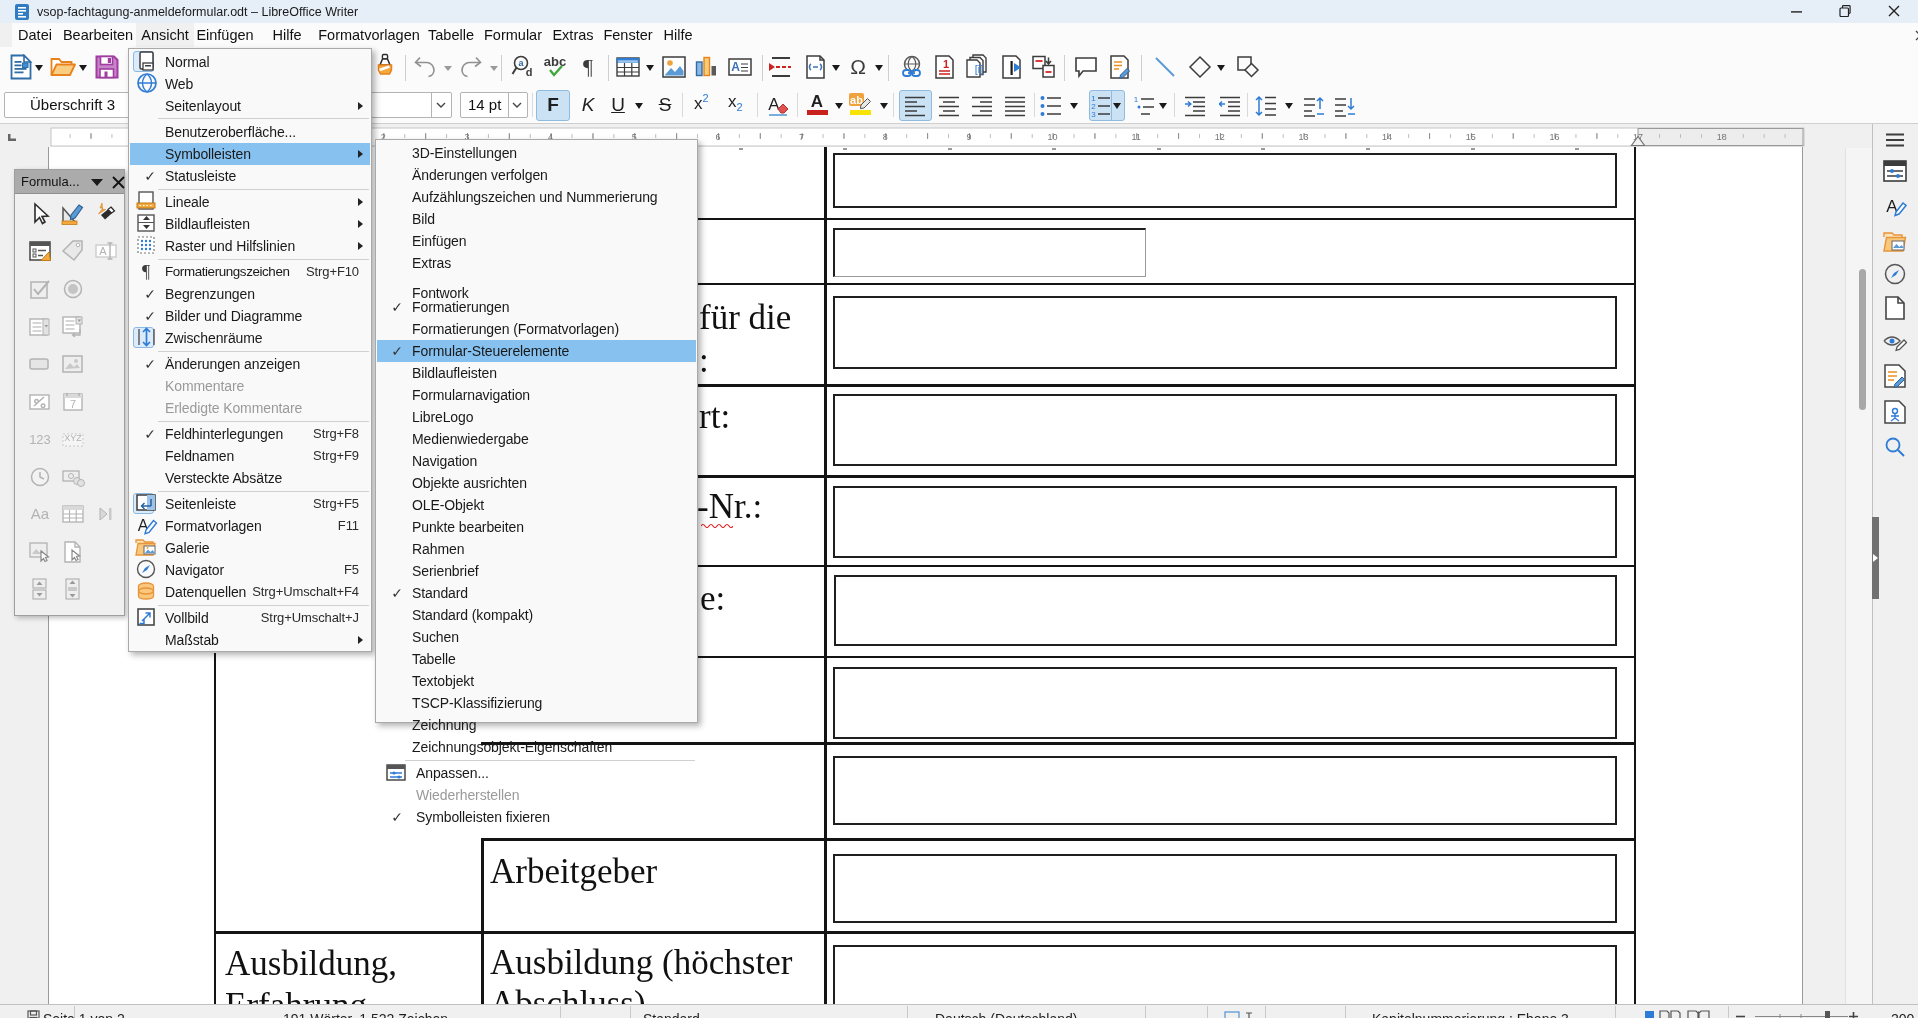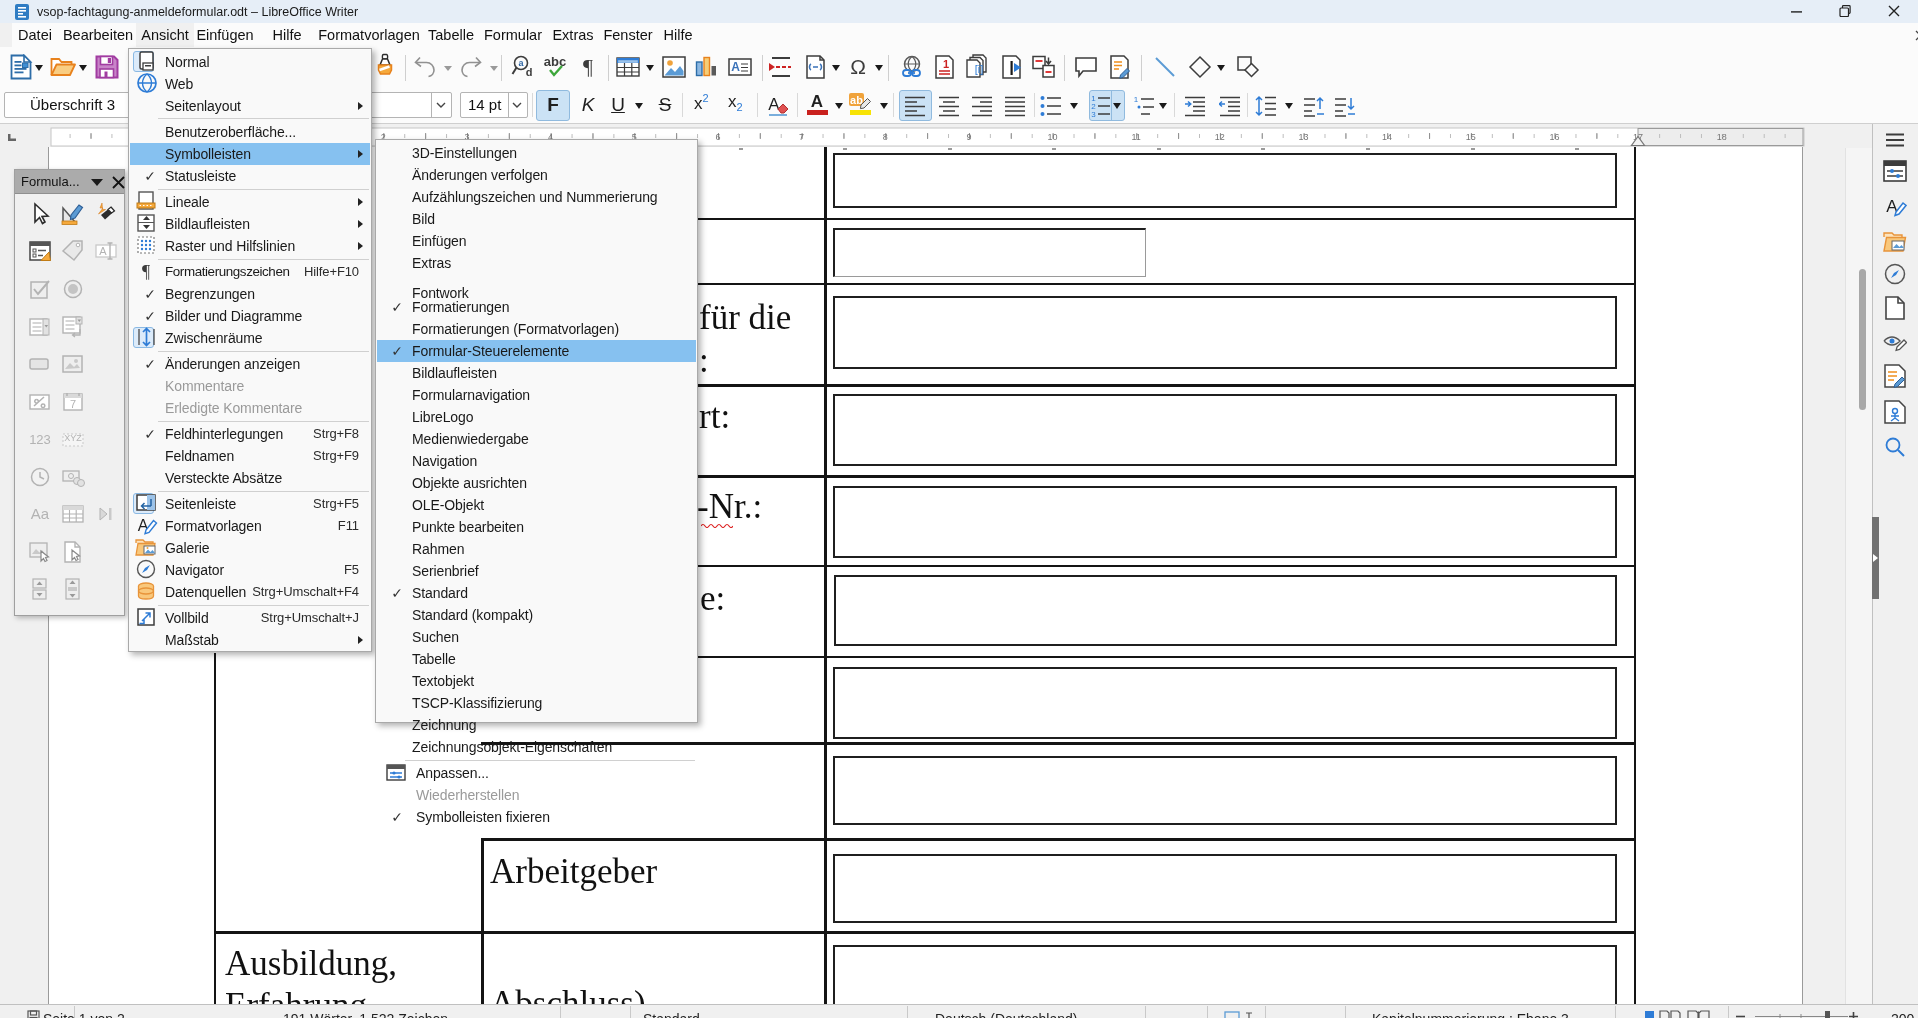"Hilfe+F10" span.k { text: Hilfe+F10 -> Strg+F10 }
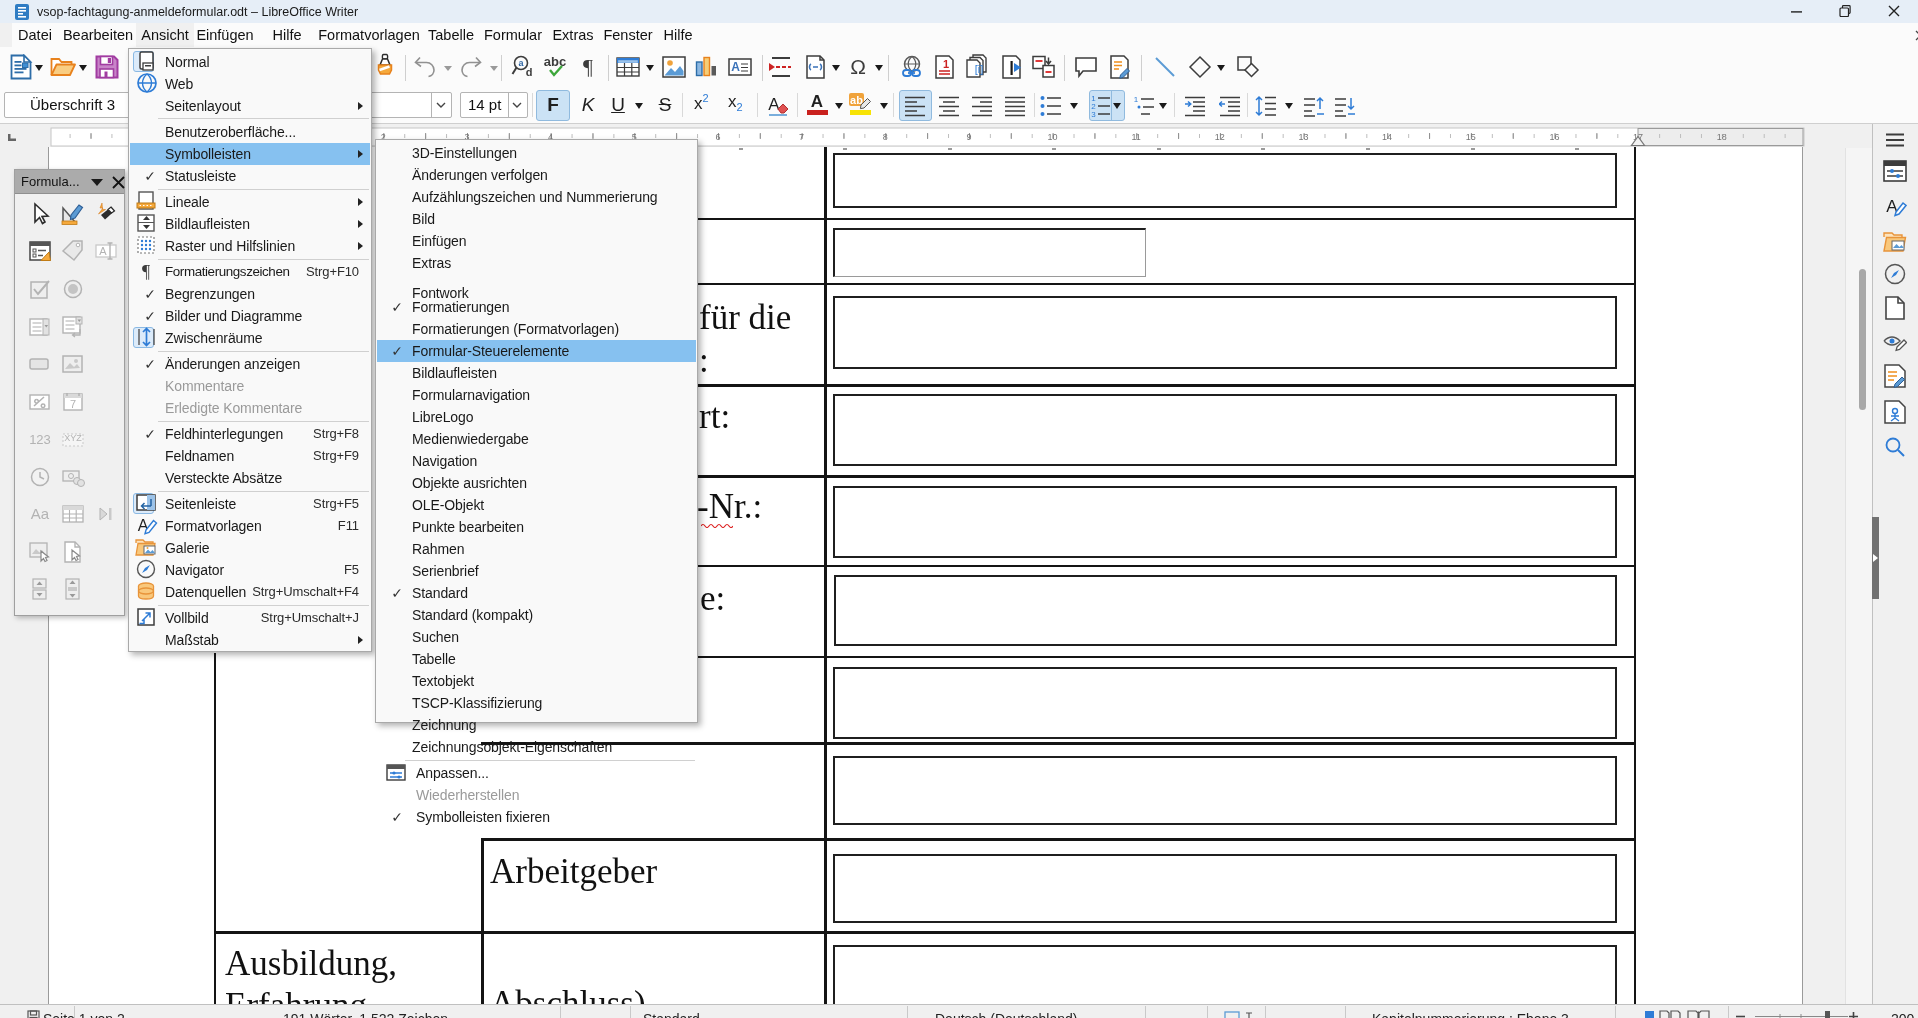"Ausbildung (höchster" div.dtx { html: none -> <div>Ausbildung (höchster</div> }
